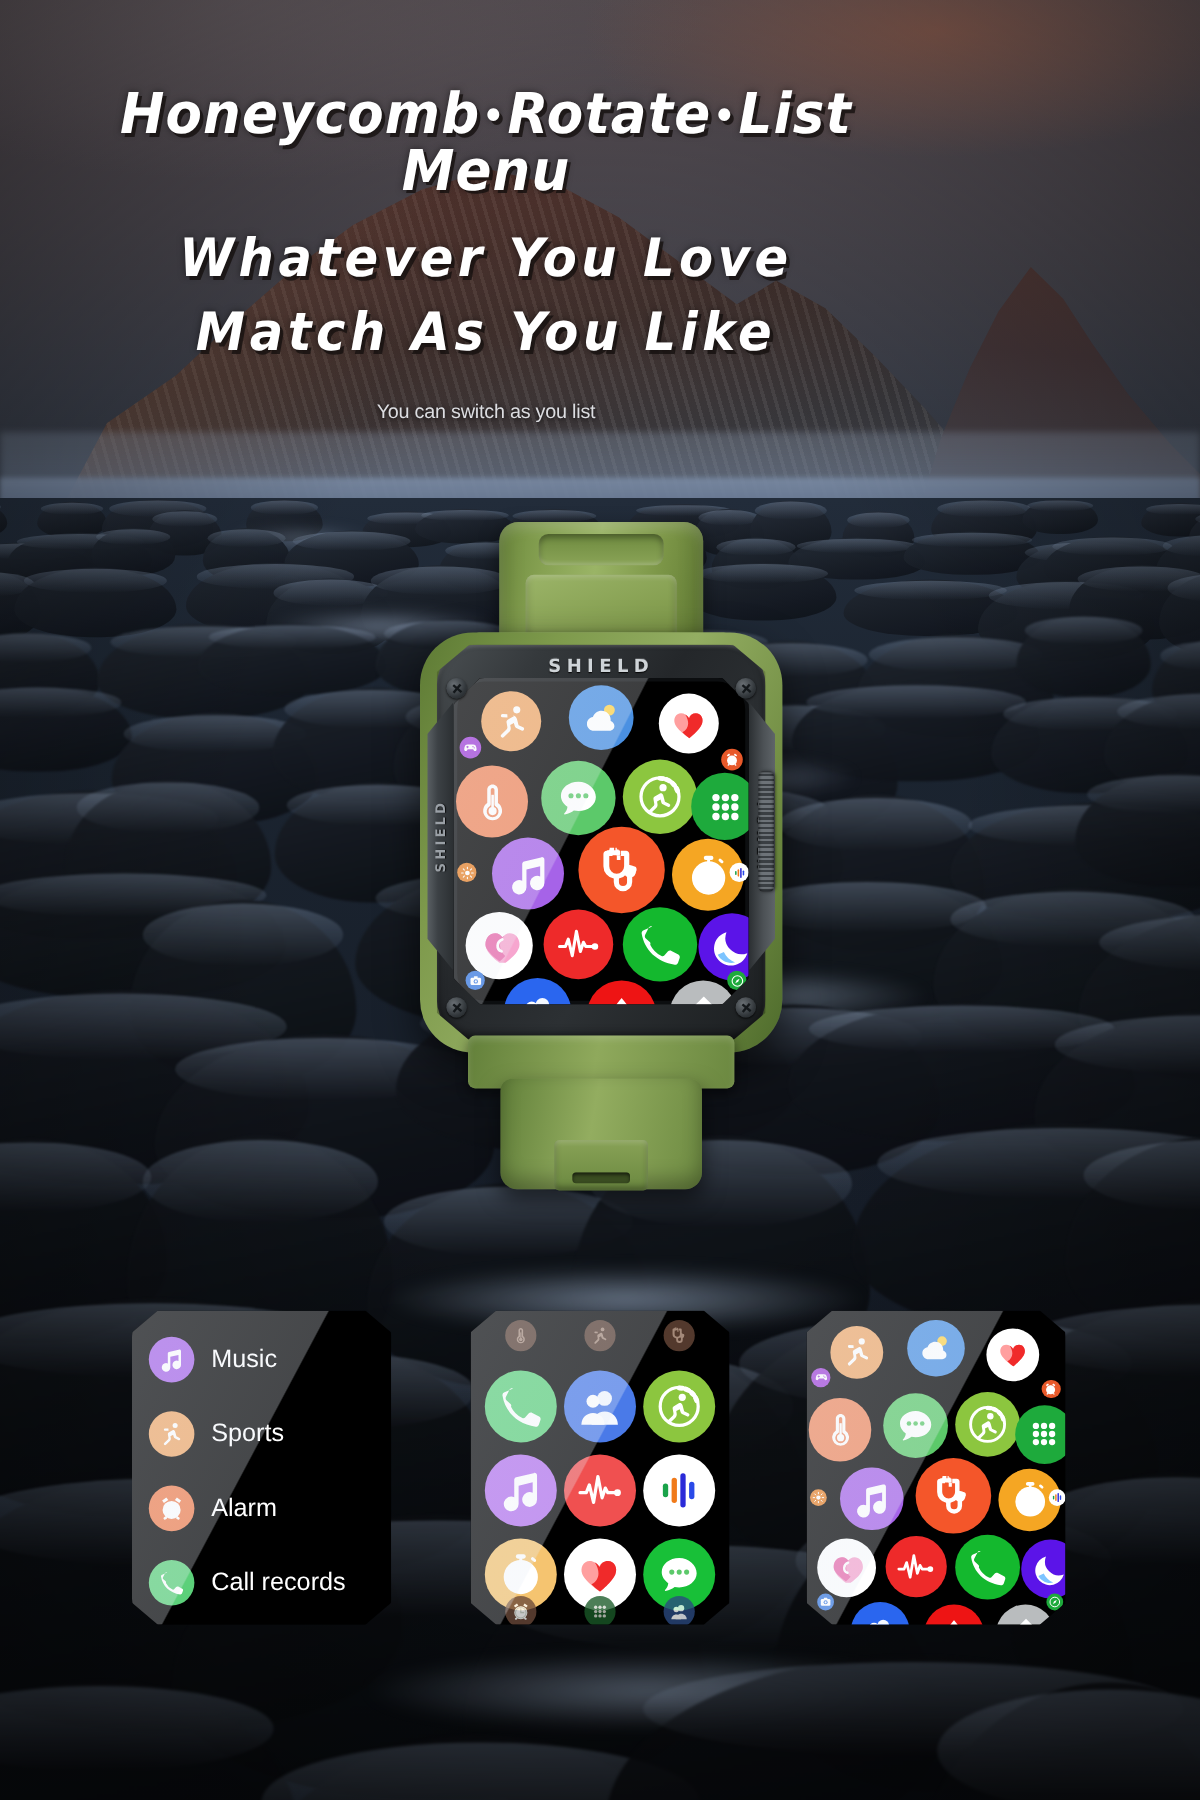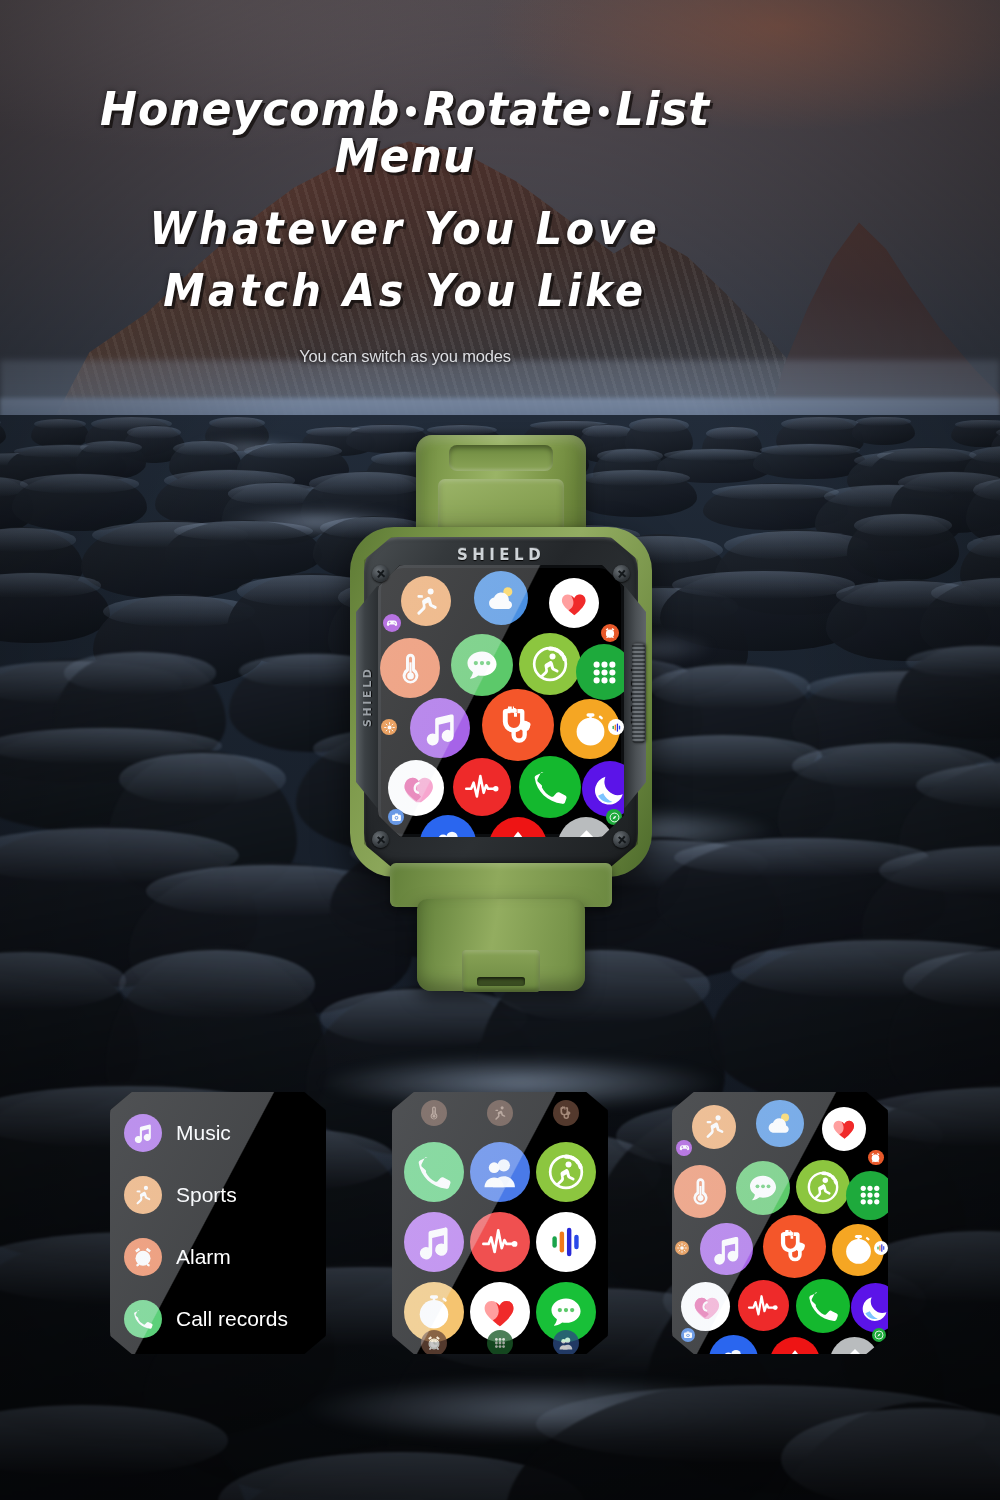"Honeycomb•Rotate•List Menu" #head { top: 13px -> 0 }
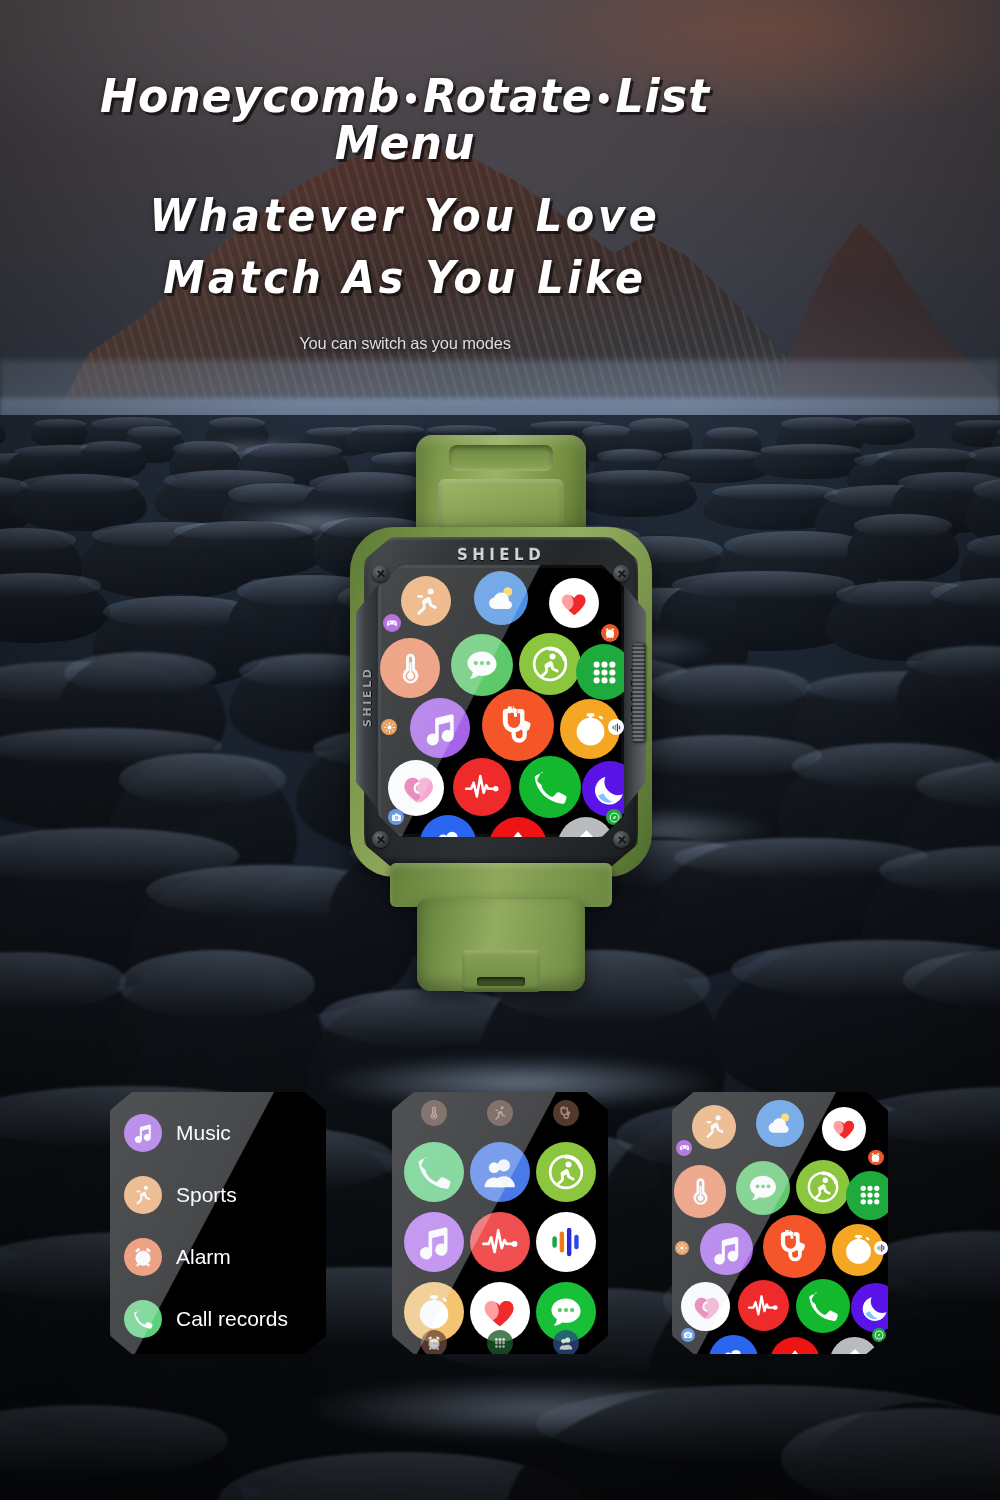"You can switch as you" div { text: modes -> list }
